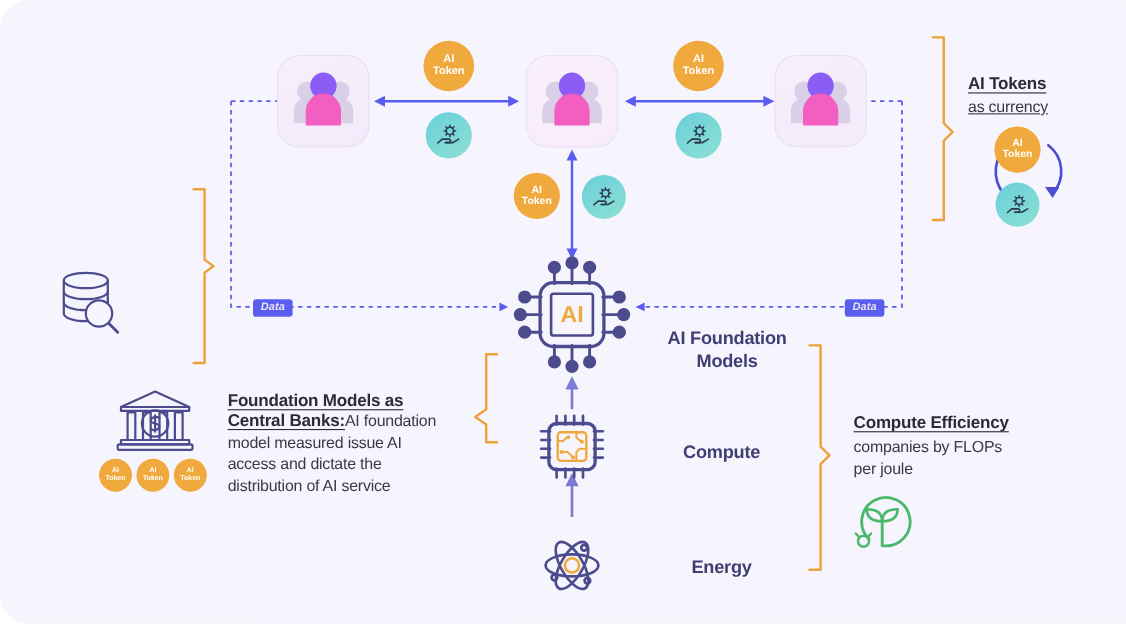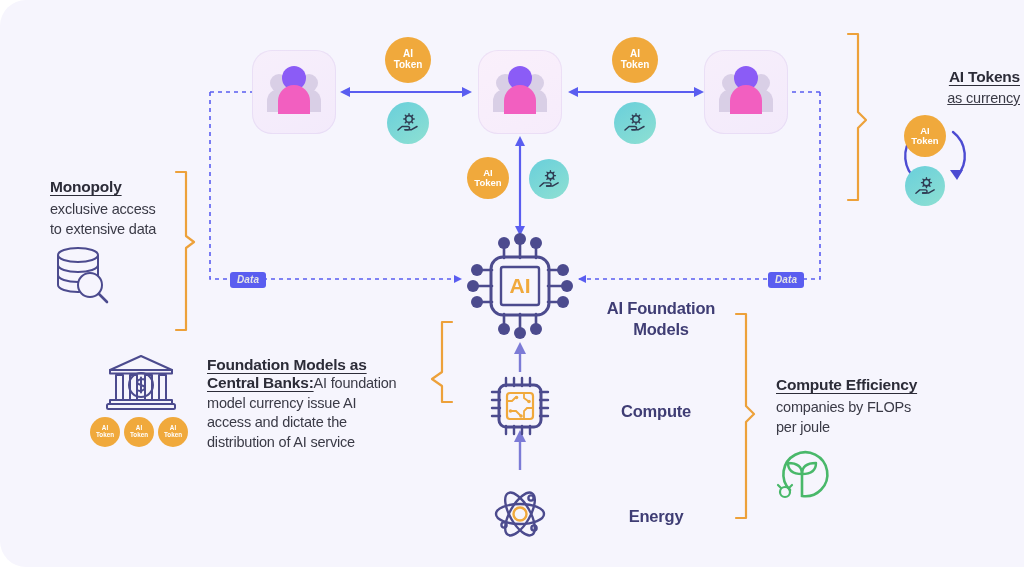"AI Tokens" div.abs { text-align: right -> left }
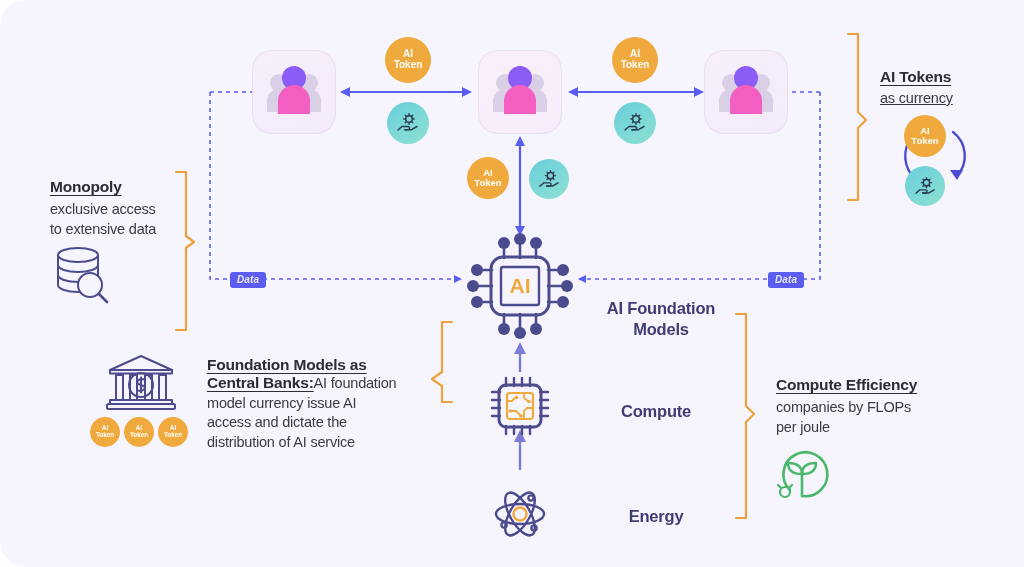"Monopoly" div.abs { html: <div> <div>Monopoly</div> <div> <span>exclusive access</span><br> <span>to extensive data</span> </div> </div> -> none }
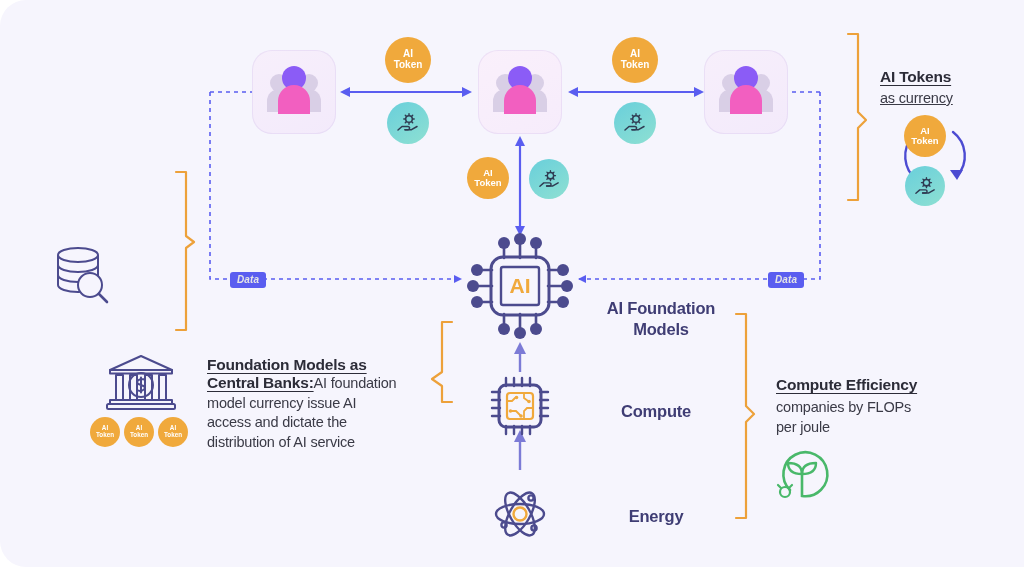"model currency issue AI" span.bd { text: currency -> measured }
